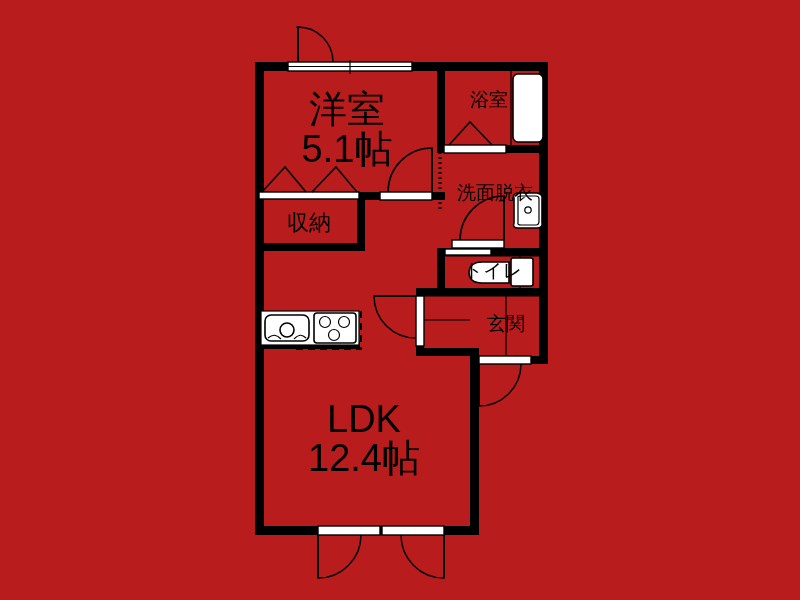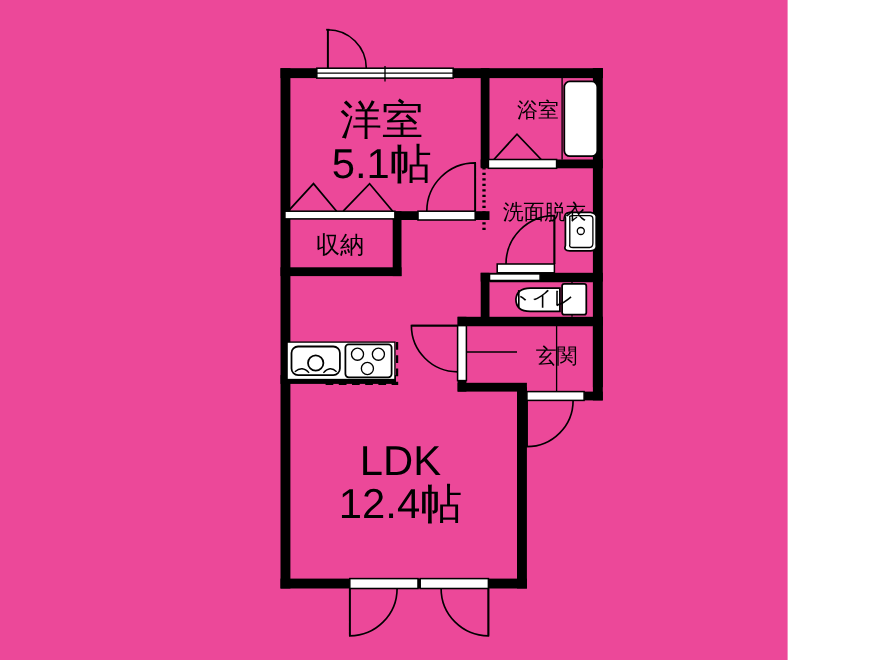"洋室" #plan-root { background: #ec4899 -> #b91c1c; width: 716px -> 800px }
